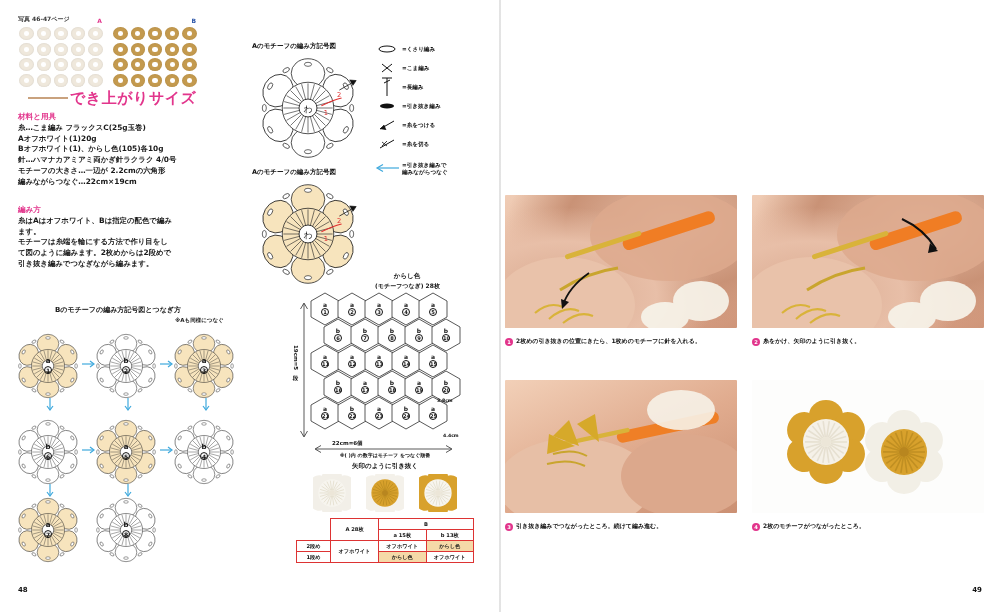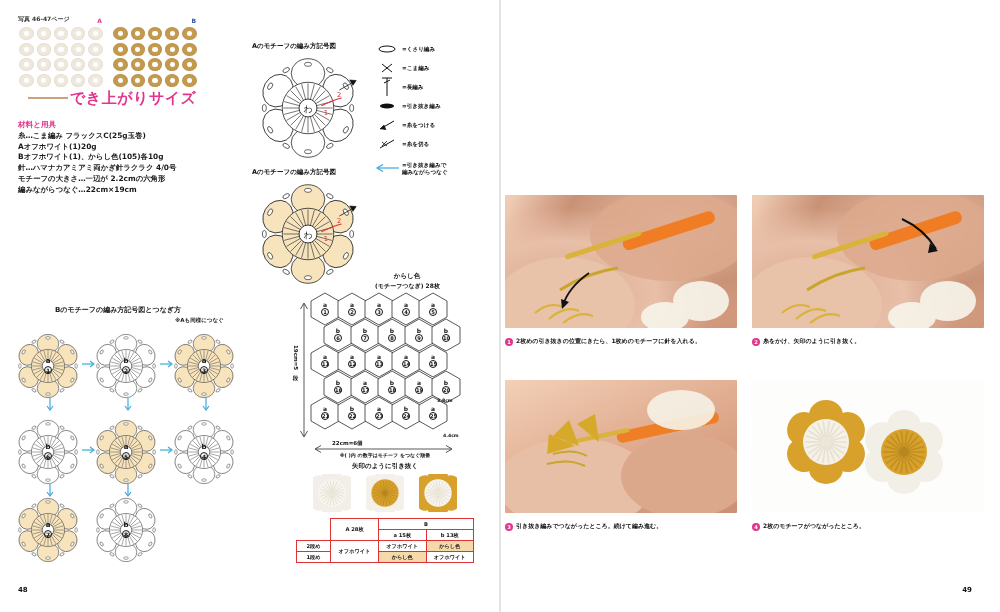"材料と用具" #materials { top: 120px -> 112px }
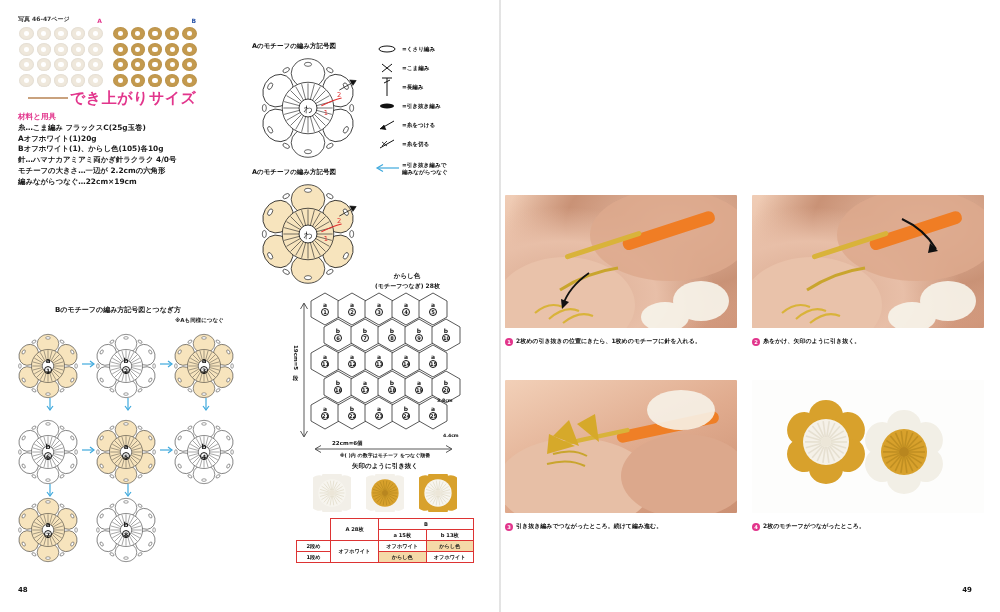"編み方" div { html: none -> <div> <div>編み方</div> <div>糸はAはオフホワイト、Bは指定の配色で編み</div> <div>ます。</div> <div>モチーフは糸端を輪にする方法で作り目をし</div> <div>て図のように編みます。2枚めからは2段めで</div> <div>引き抜き編みでつなぎながら編みます。</div> </div> }
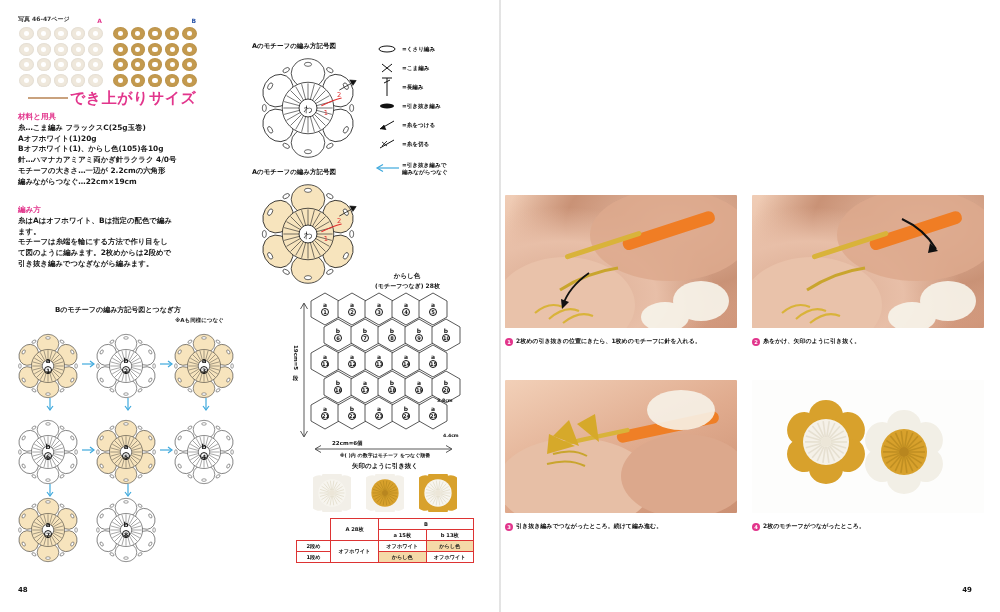"49" #pg-right { right: 28px -> 18px }
